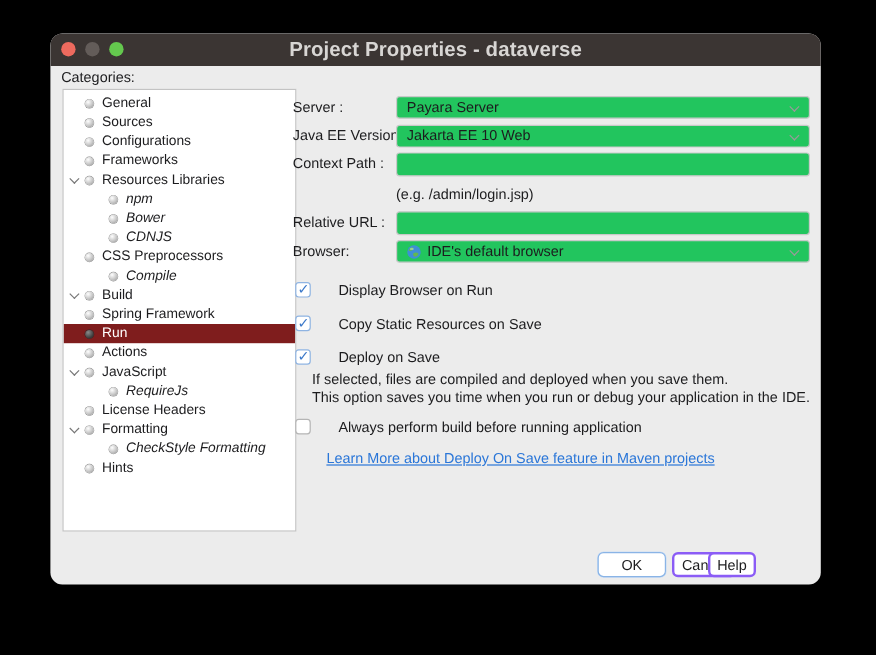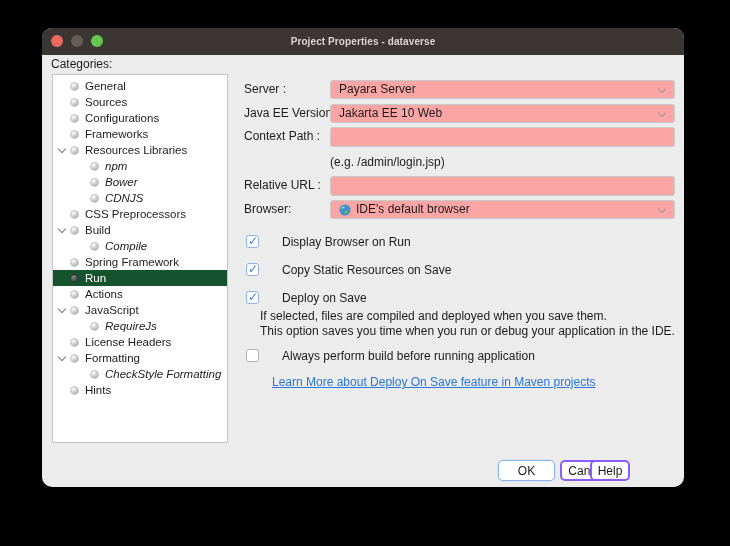"Project Properties - dataverse" .title { font-size: 10px -> 17px }
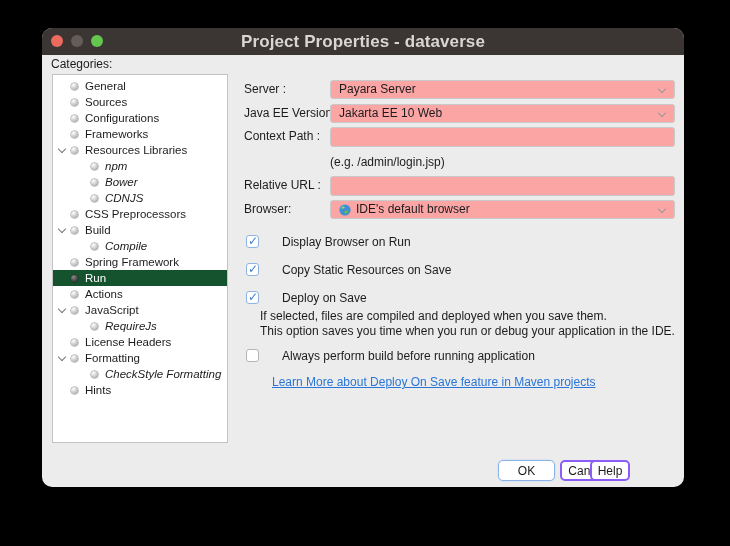"General" .tree-box { width: 176px -> 195px }
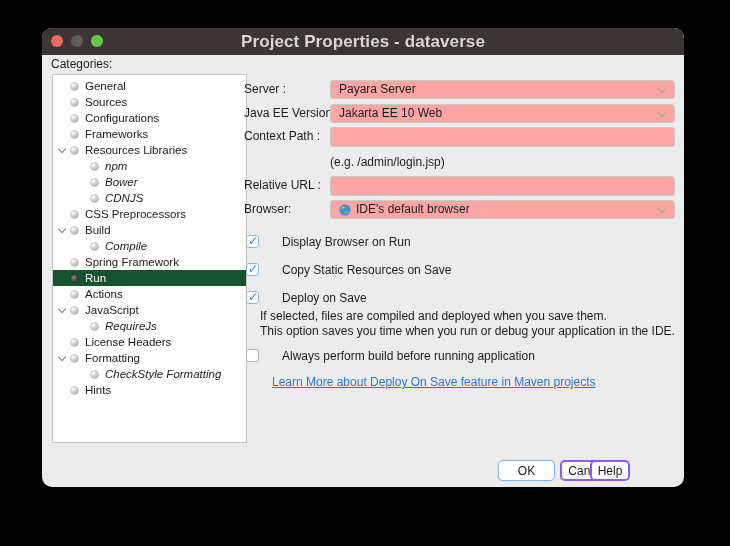"Payara Server" .field,.combo { background: #fca5a5 -> #22c55e }
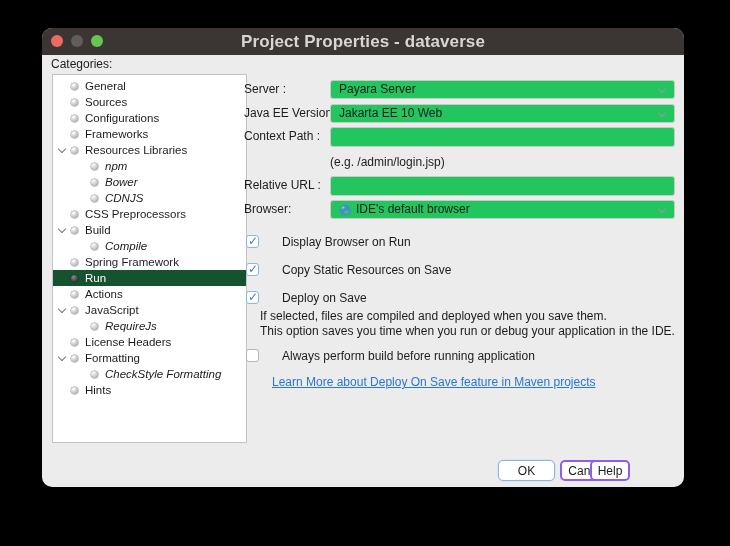"Build" div.tree-row { order: before "Compile" -> after "Compile" }
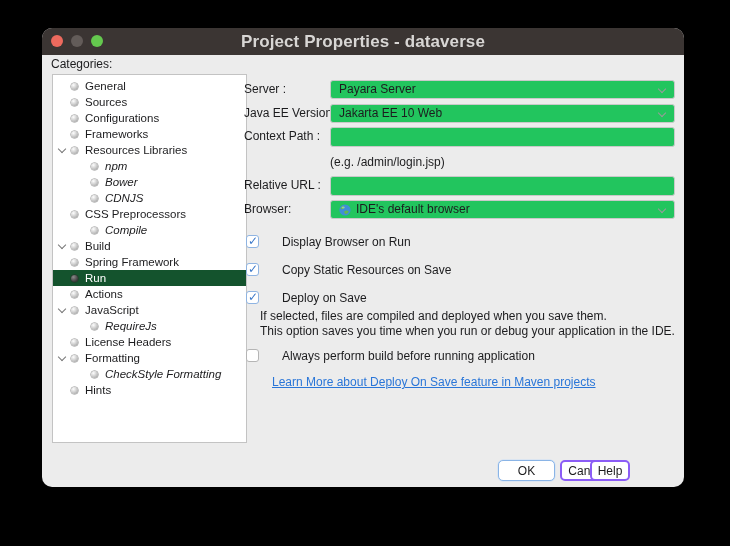"Run" .tree-row.selected { background: #14532d -> #7f1d1d }
